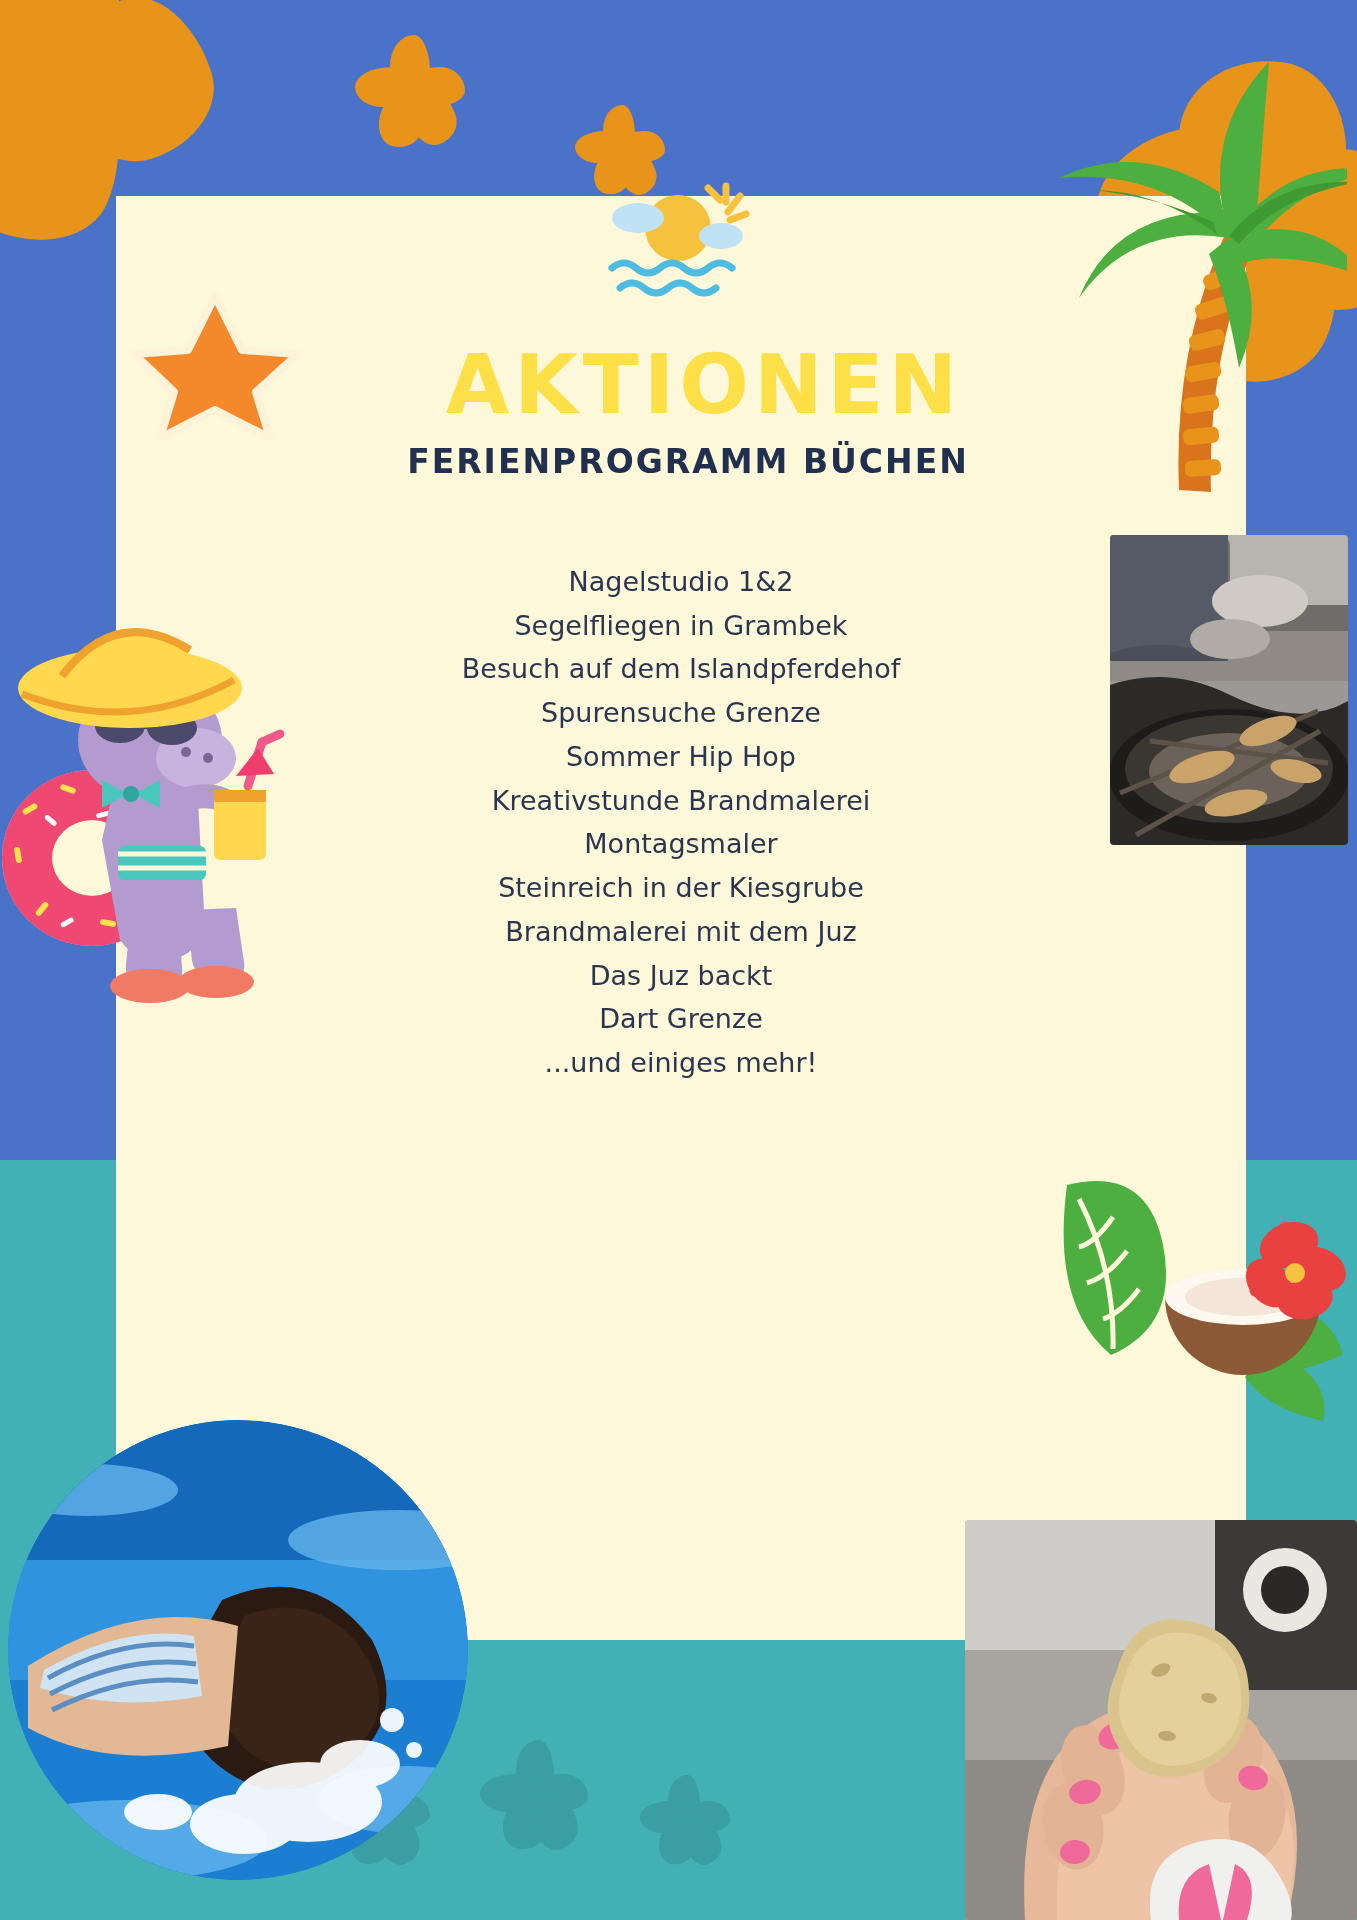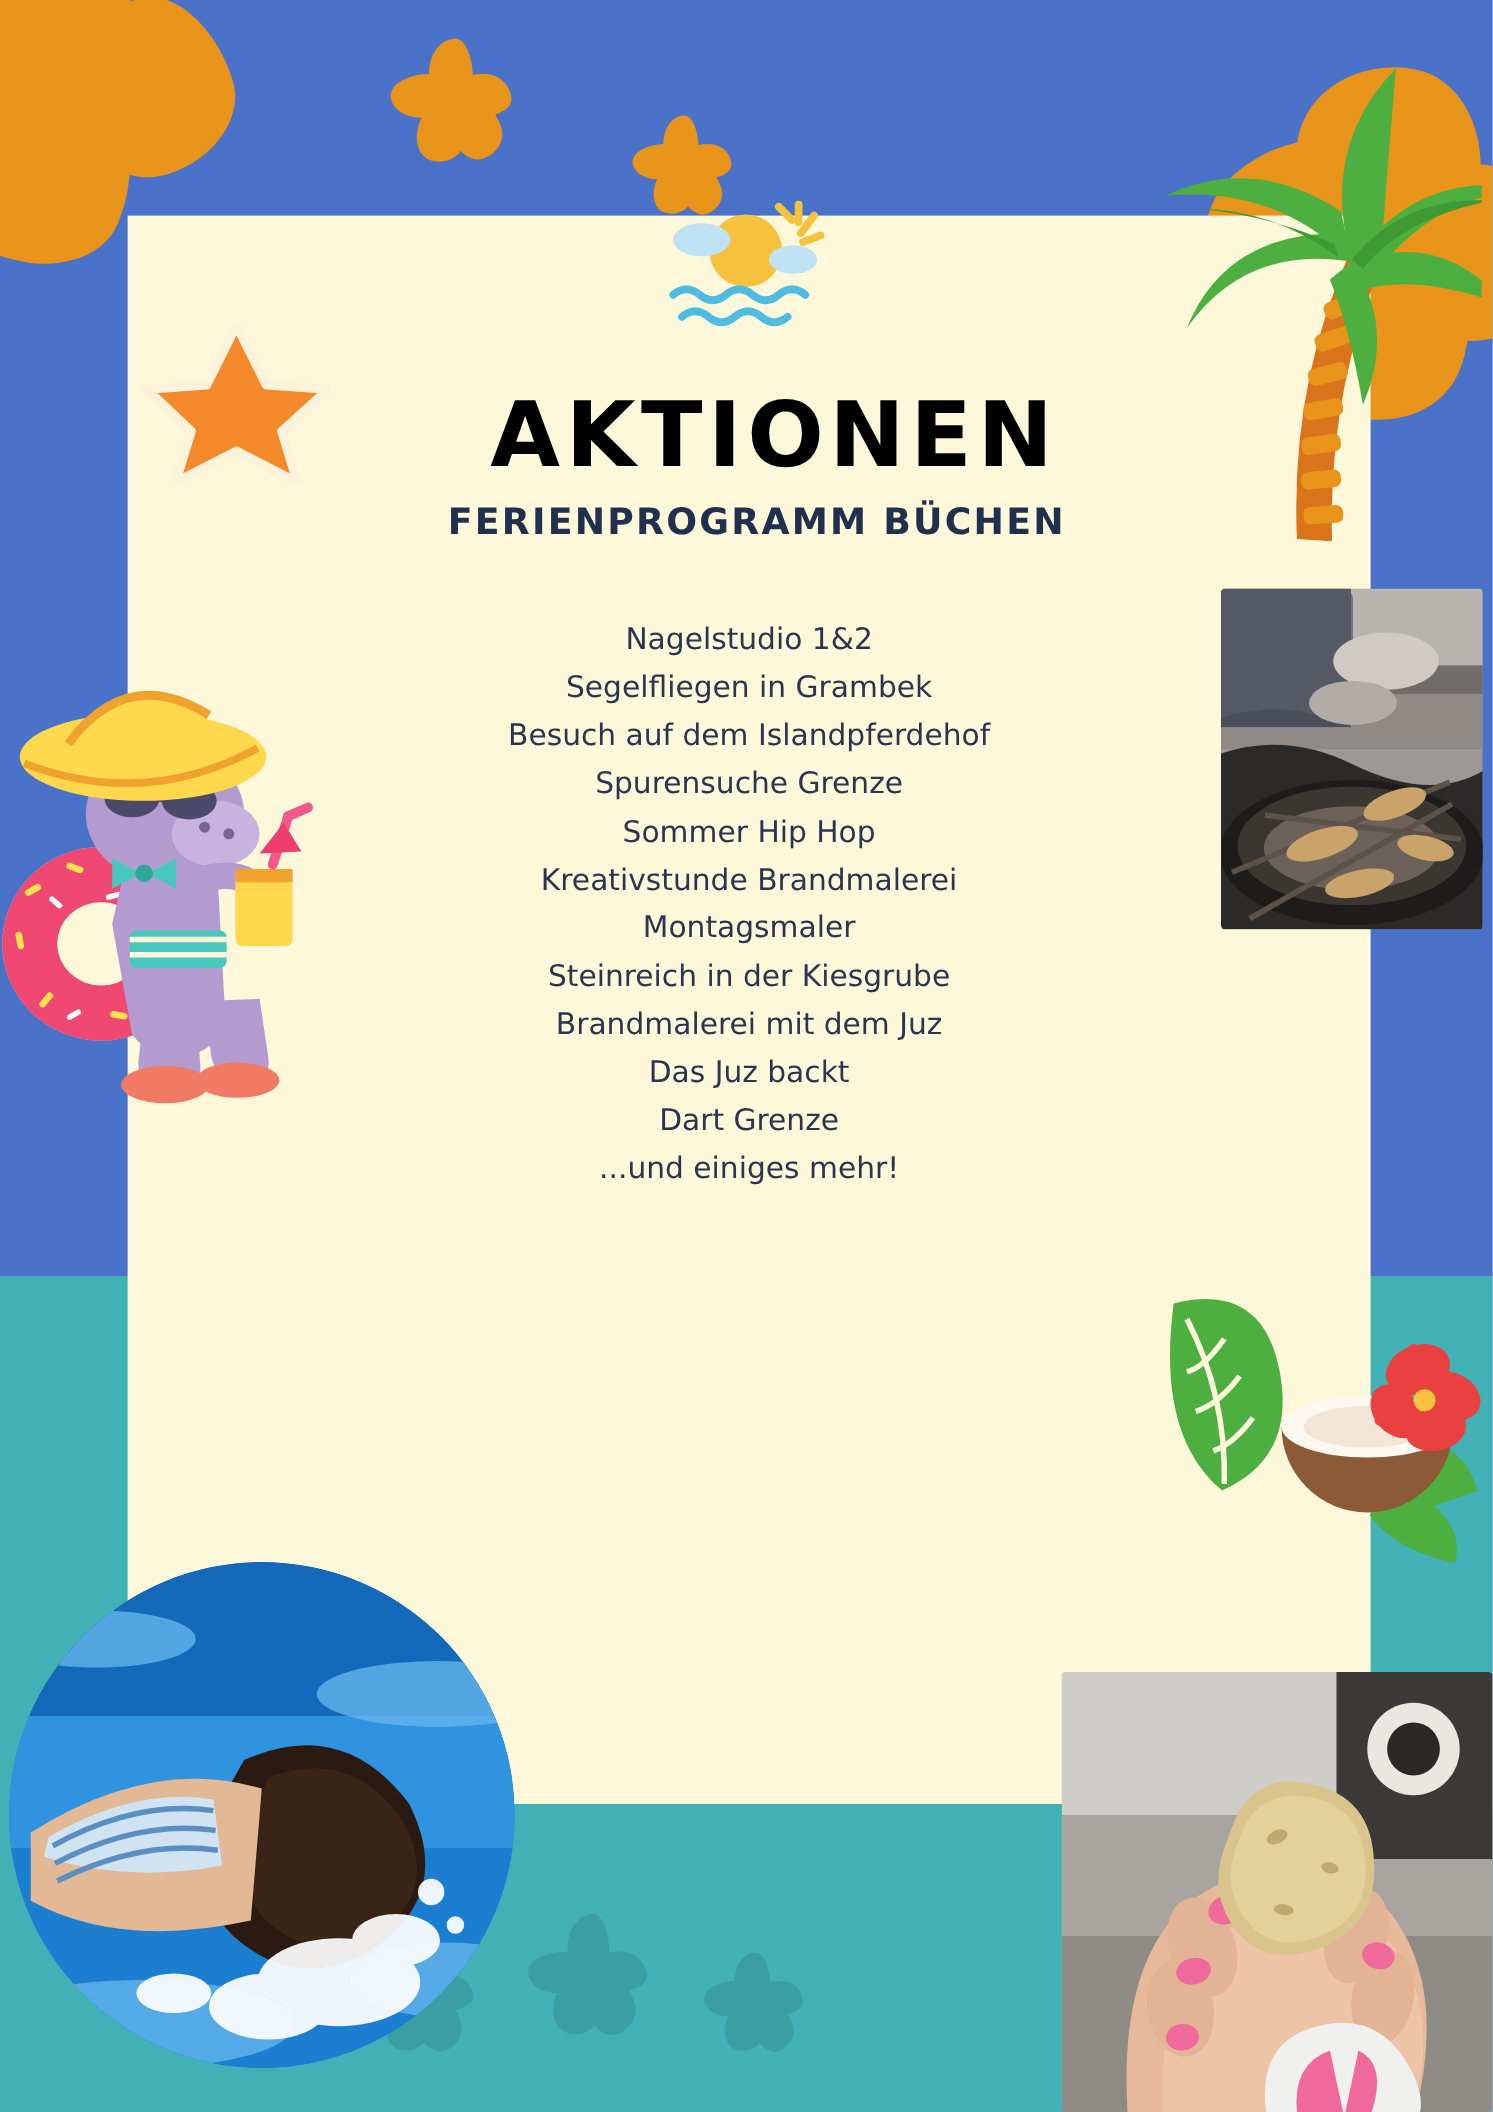"AKTIONEN" .title { color: #000000 -> #fde047; margin: 16px -> 4px }
